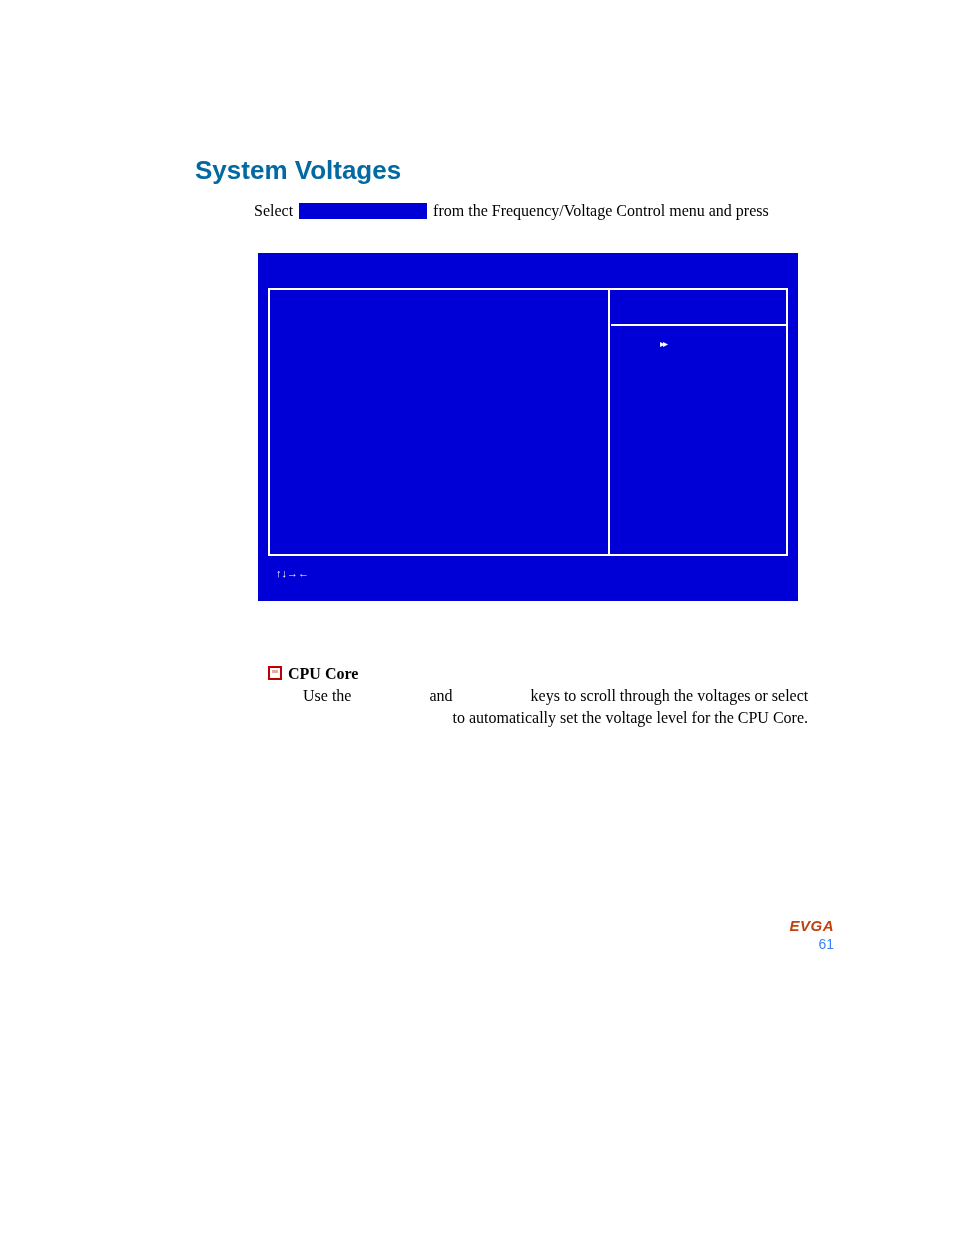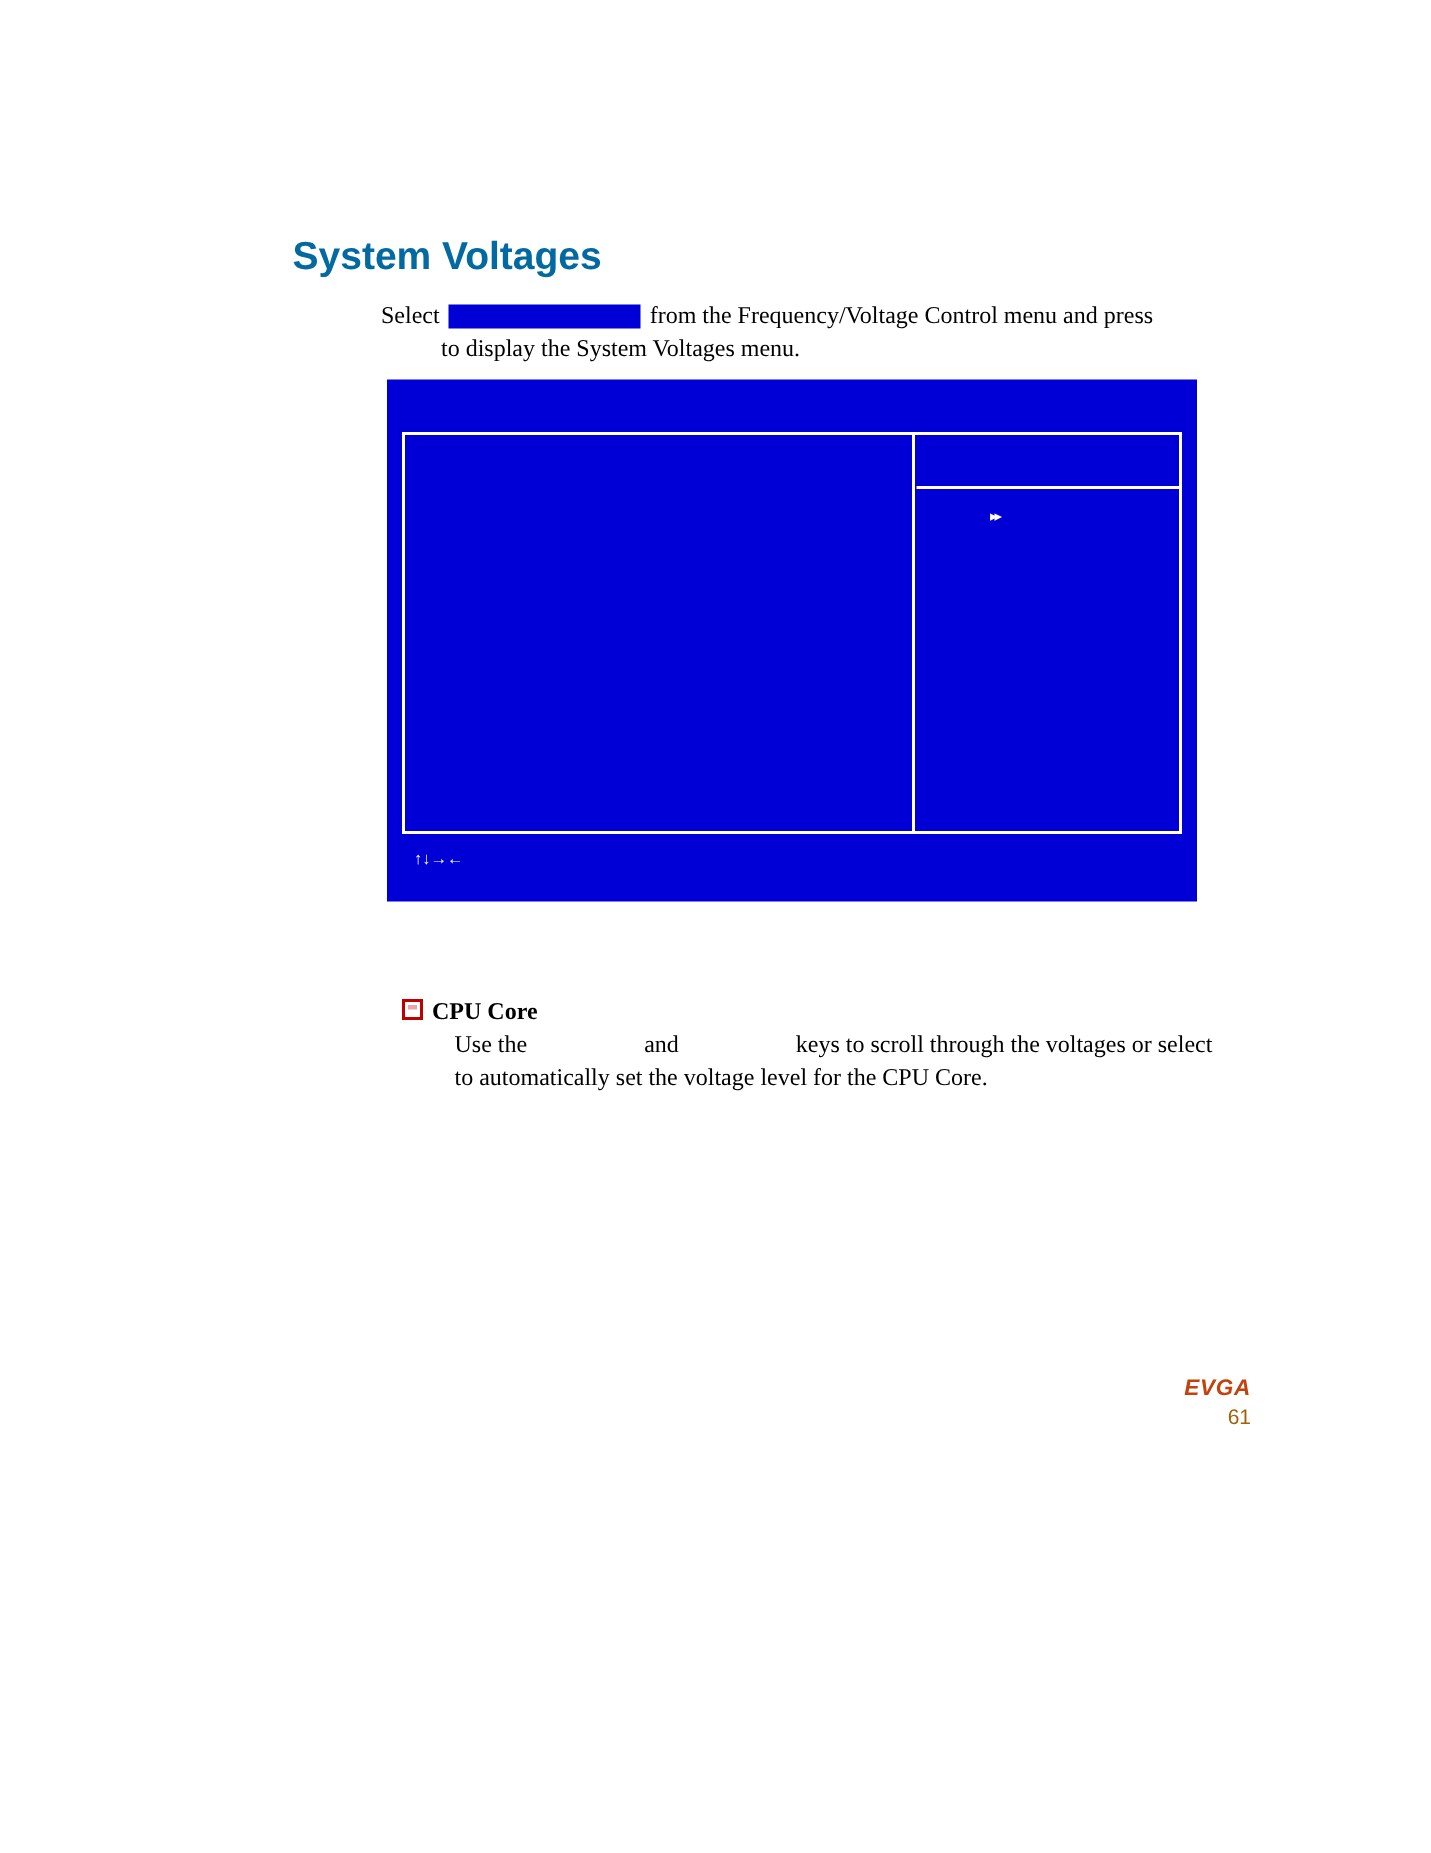"to display the System Voltages" div { html: <div>to display the System Voltages menu.</div> -> none }
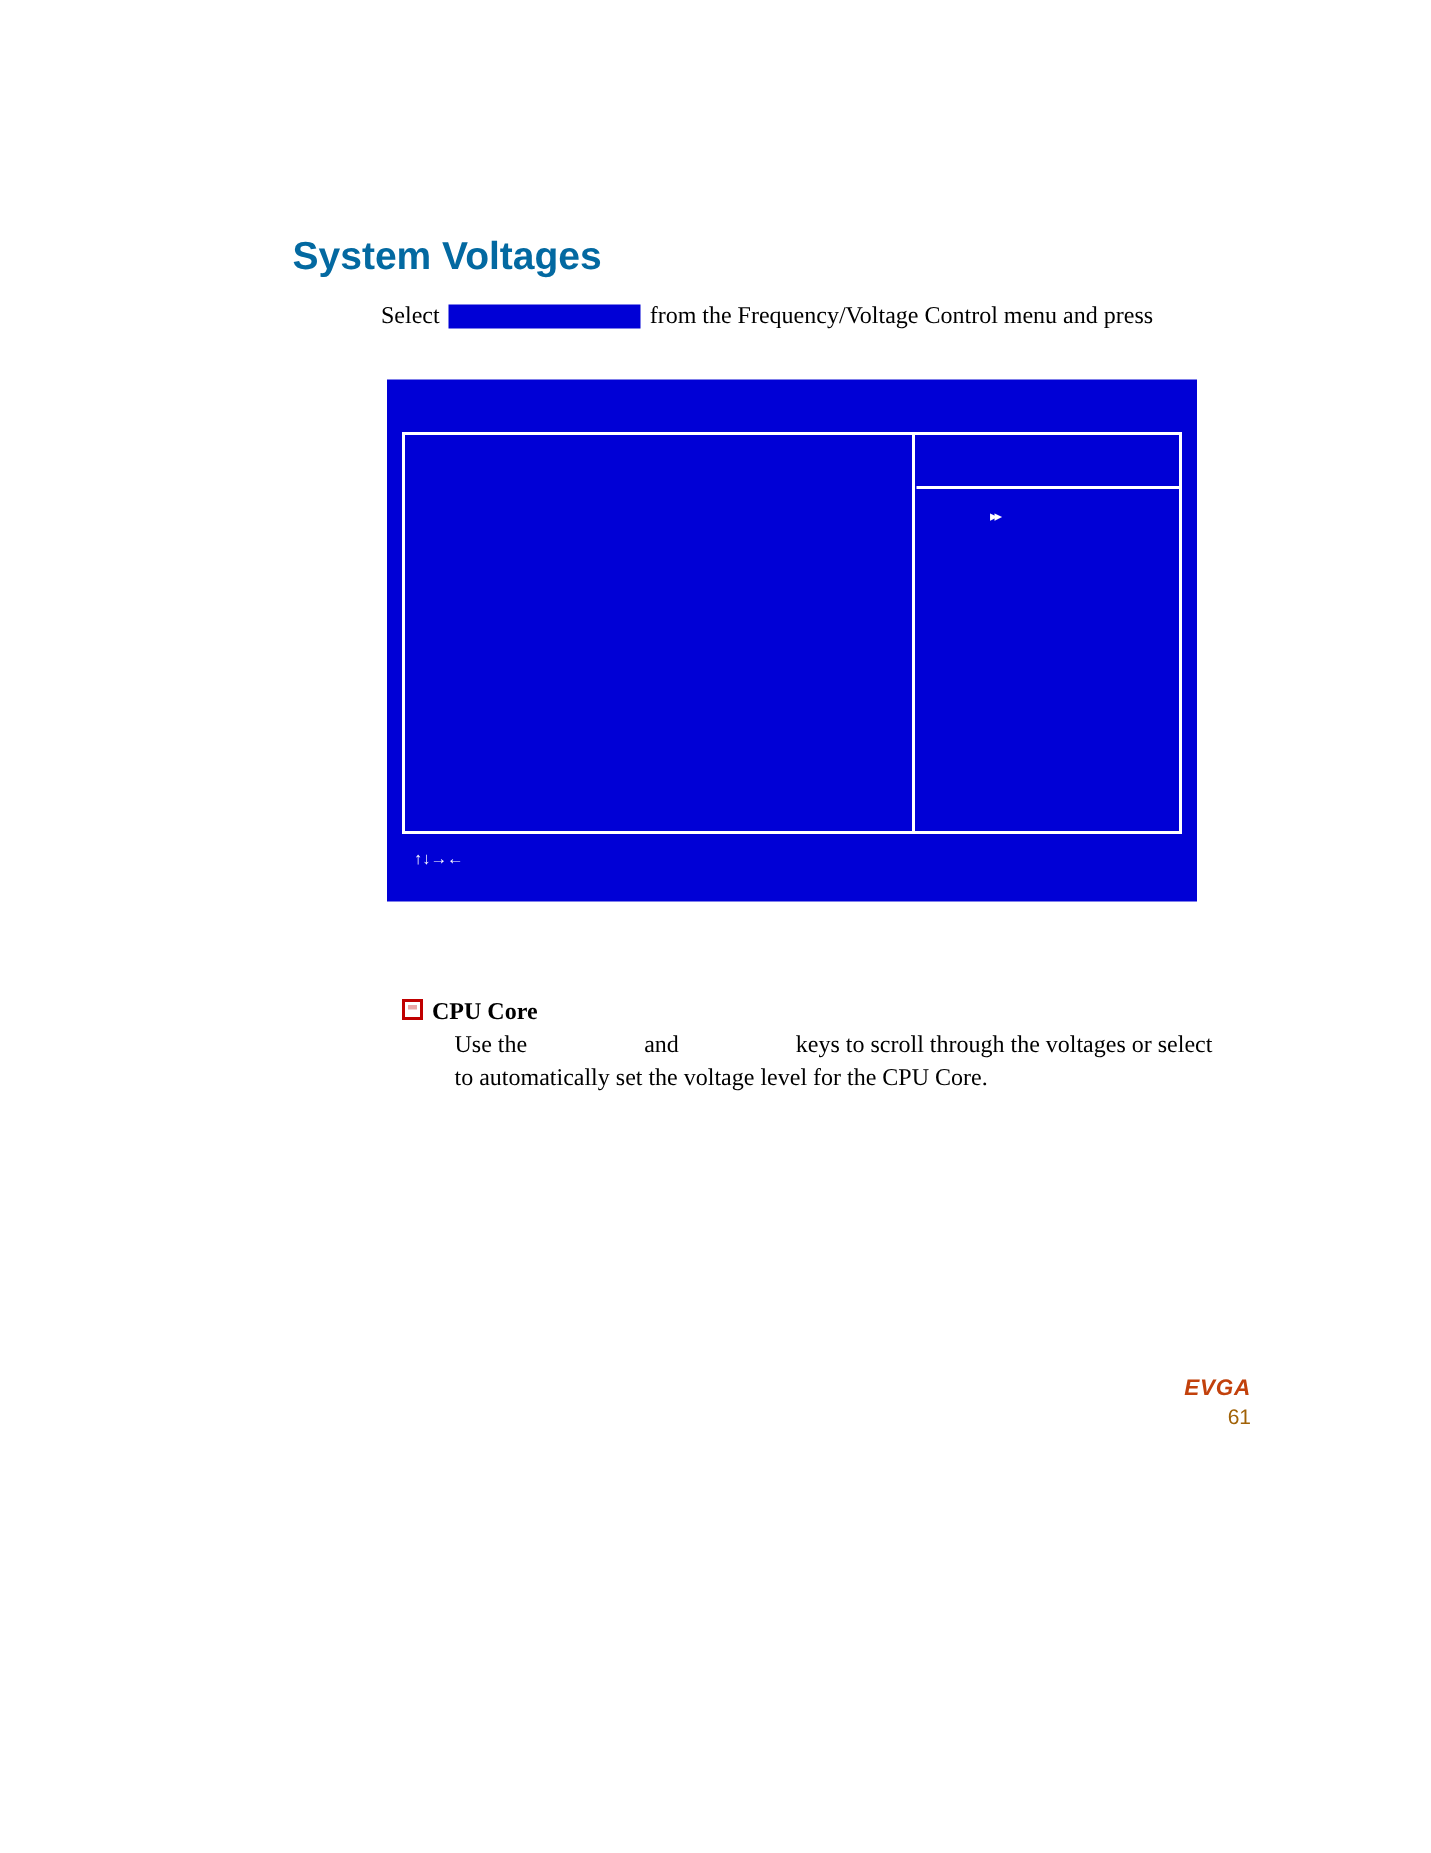"to automatically set the voltage" .item-body .line2 { text-align: left -> right }
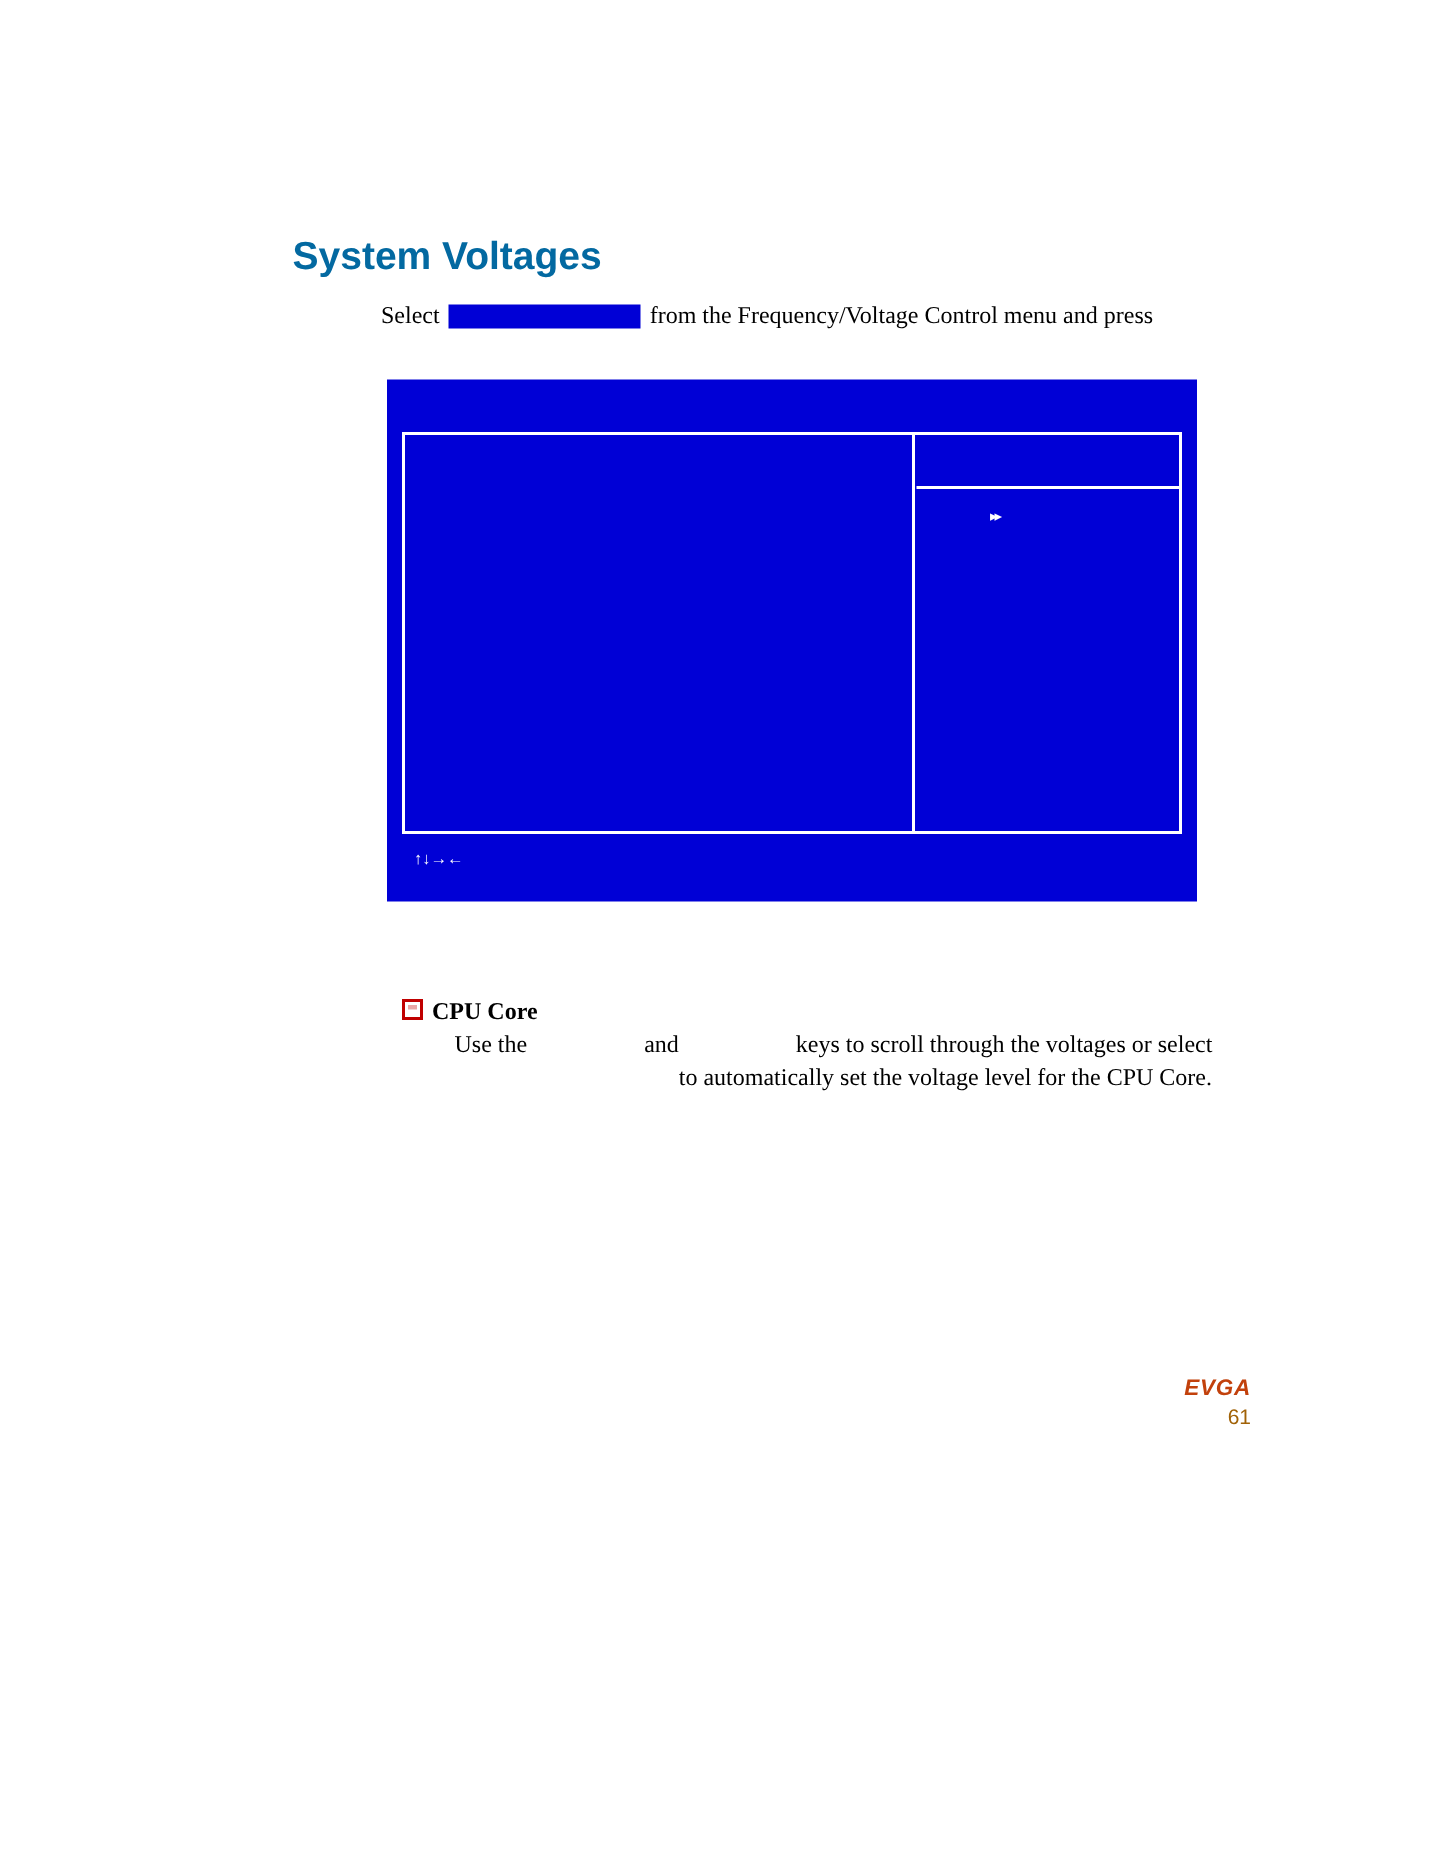"61" .footer-page { color: #a16207 -> #3b82f6 }
